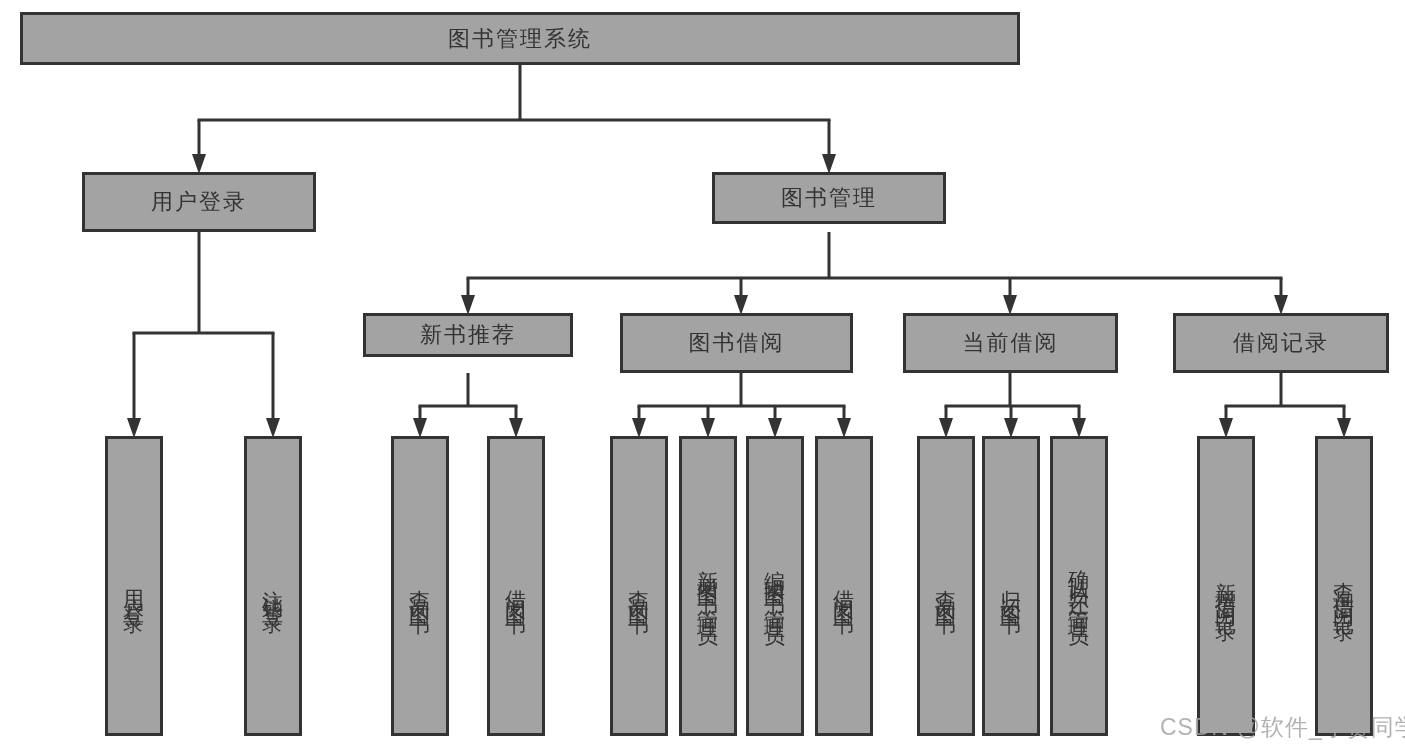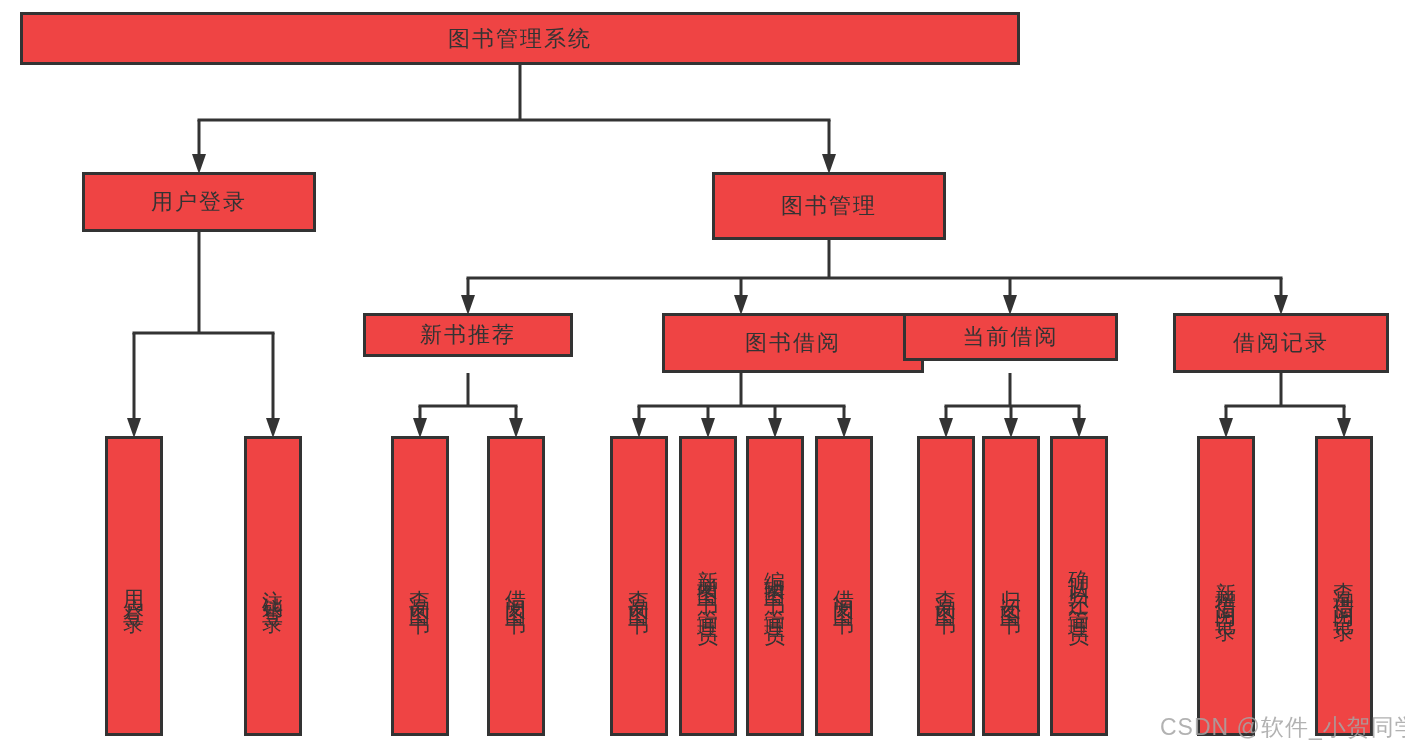"图书管理系统" .box { background: #ef4444 -> #a3a3a3 }
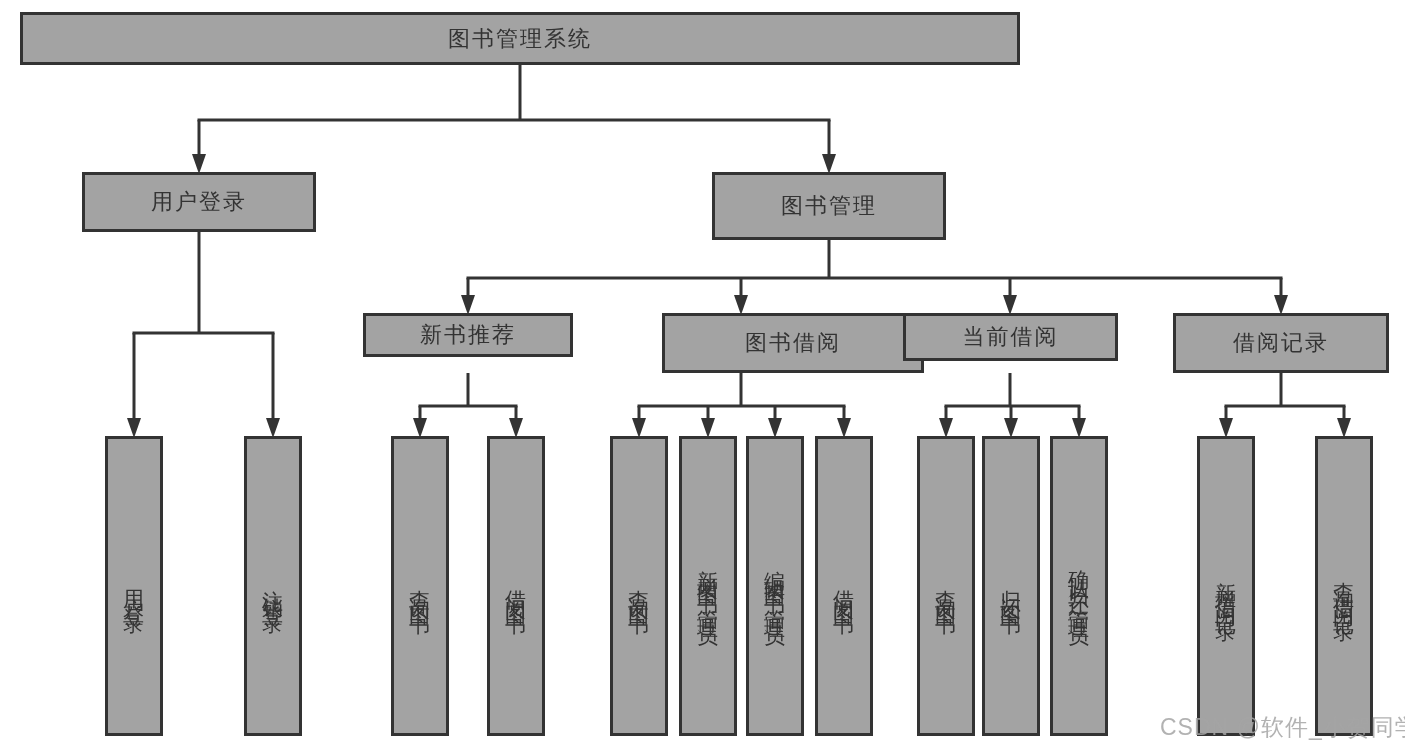"图书管理" .l2-b { height: 68px -> 52px }
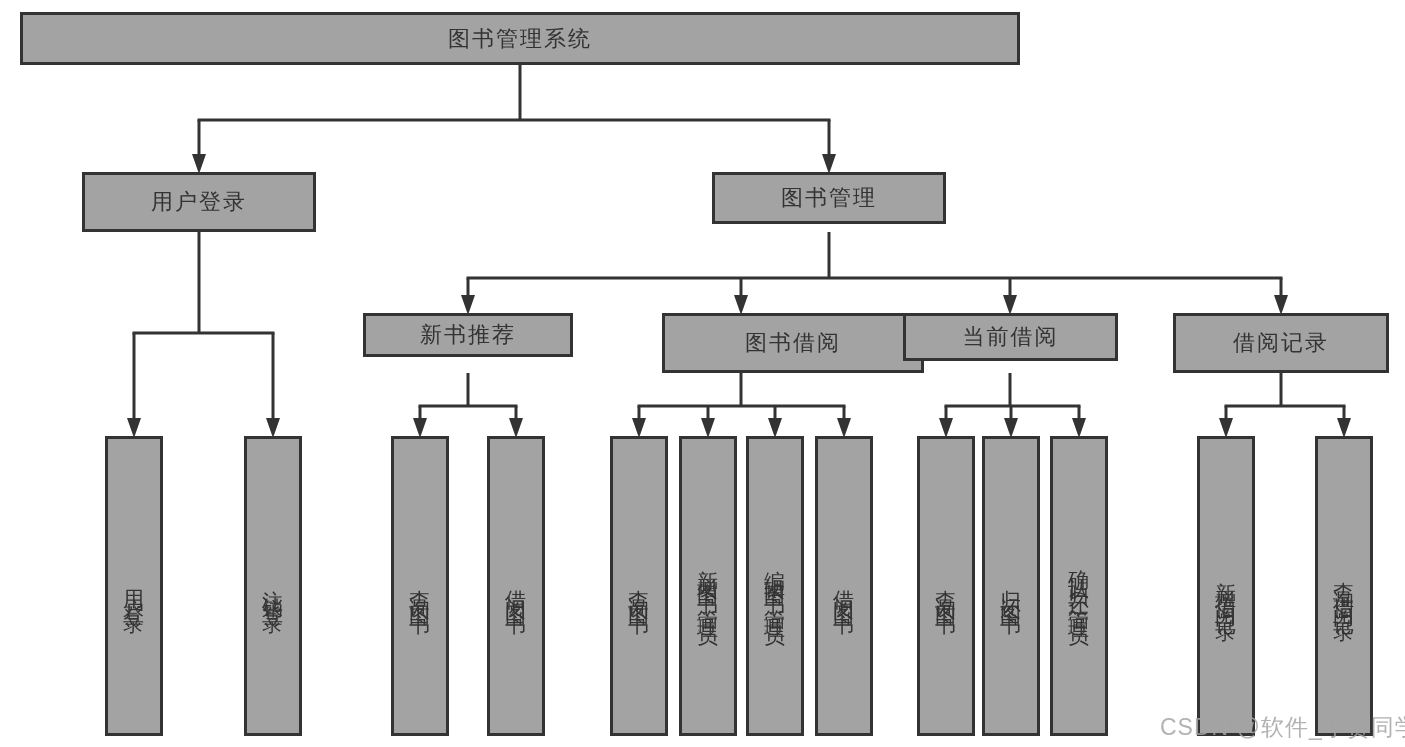"图书借阅" .l3-b { left: 662px -> 620px; width: 262px -> 233px }
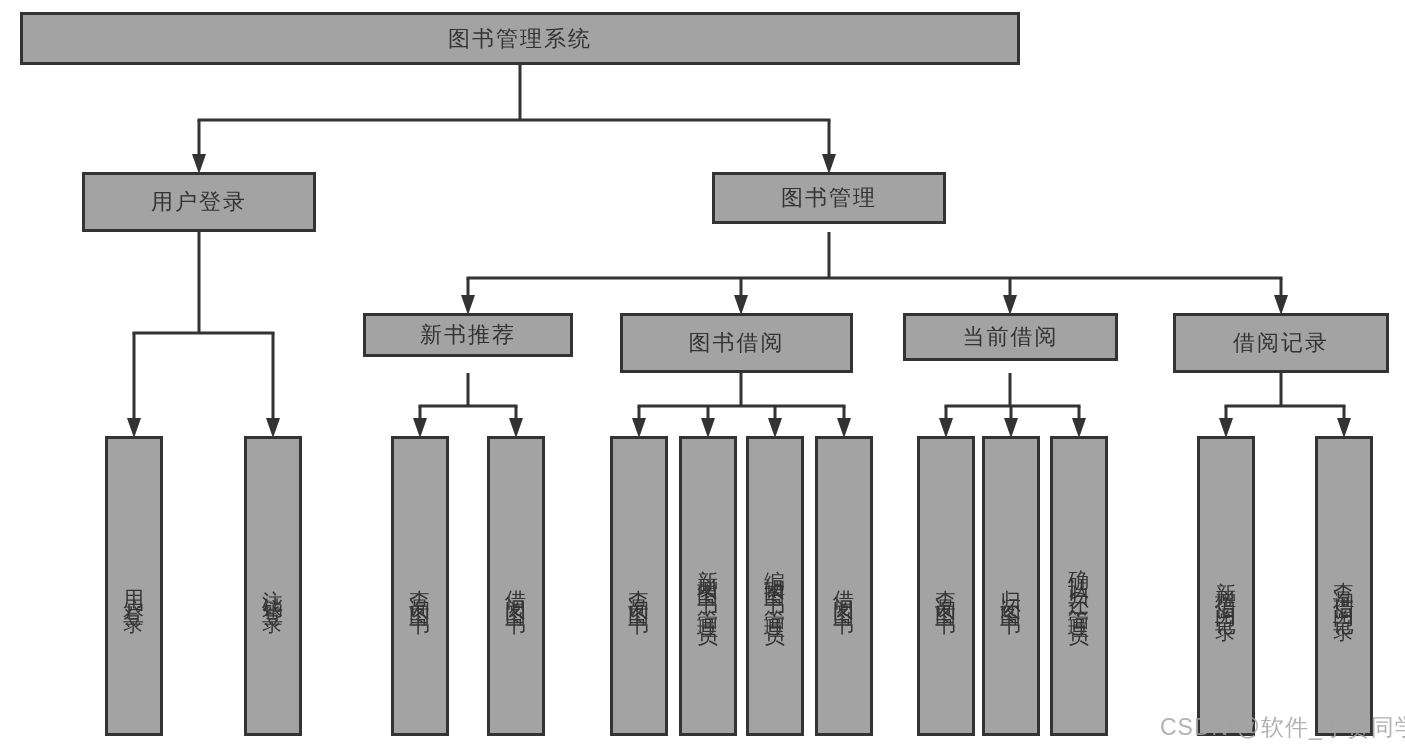"当前借阅" .l3-c { height: 48px -> 60px }
